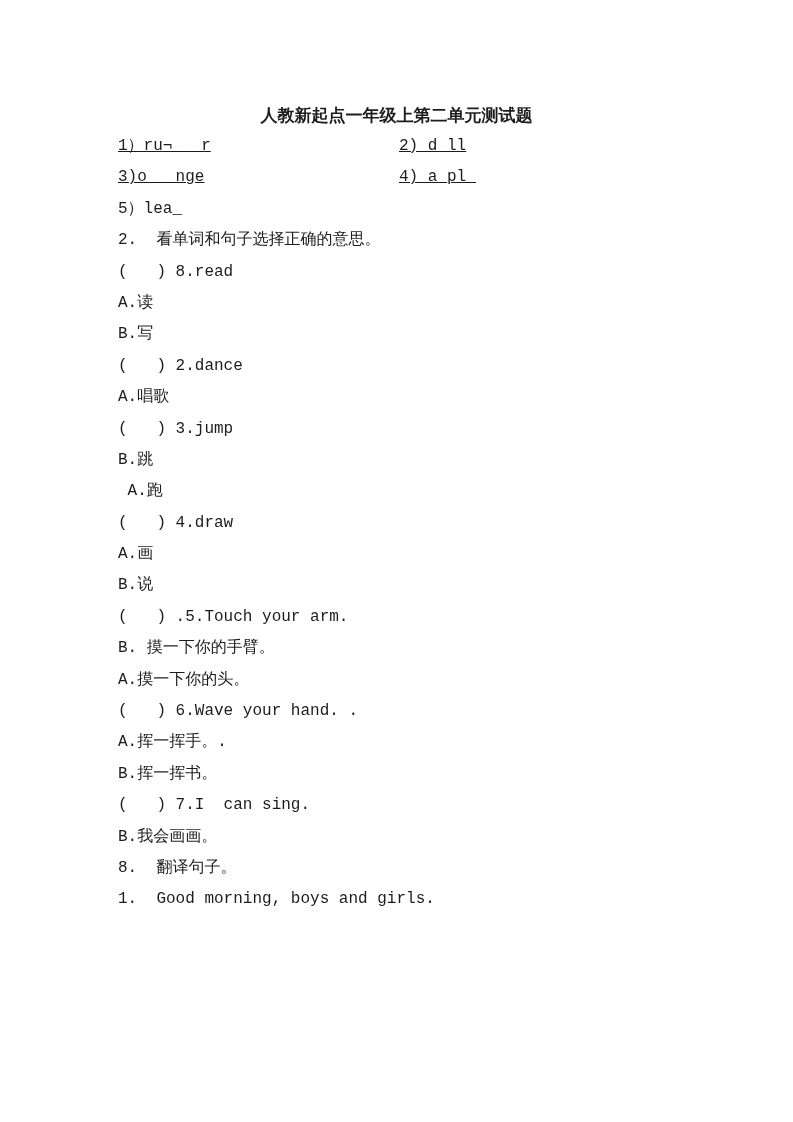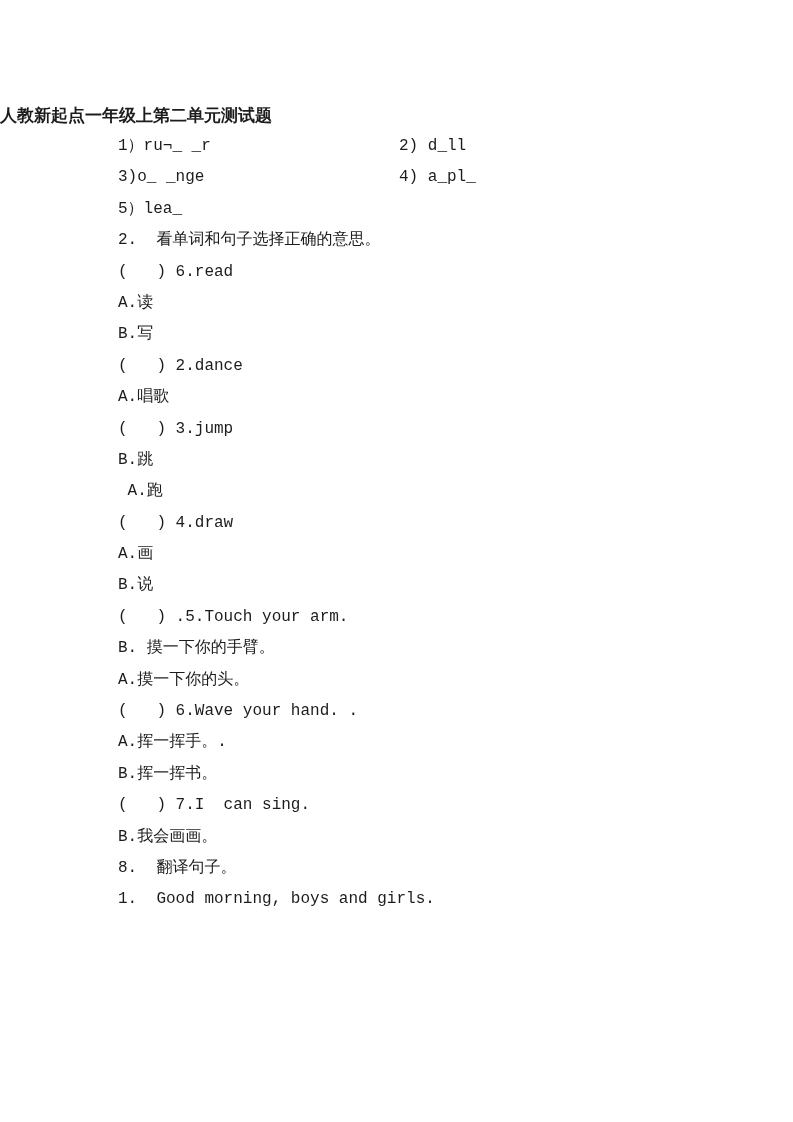"人教新起点一年级上第二单元测试题" .title { text-align: left -> center }
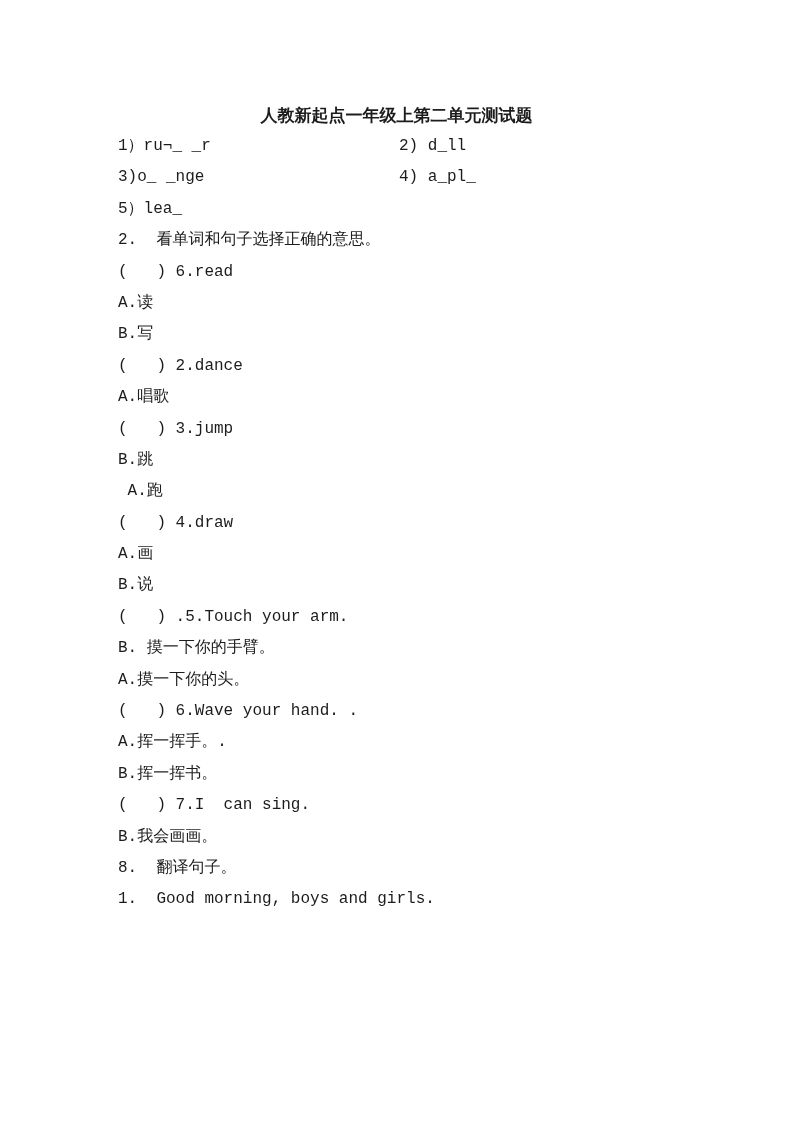"1）ru¬_ _r" .cols { text-decoration: none -> underline }
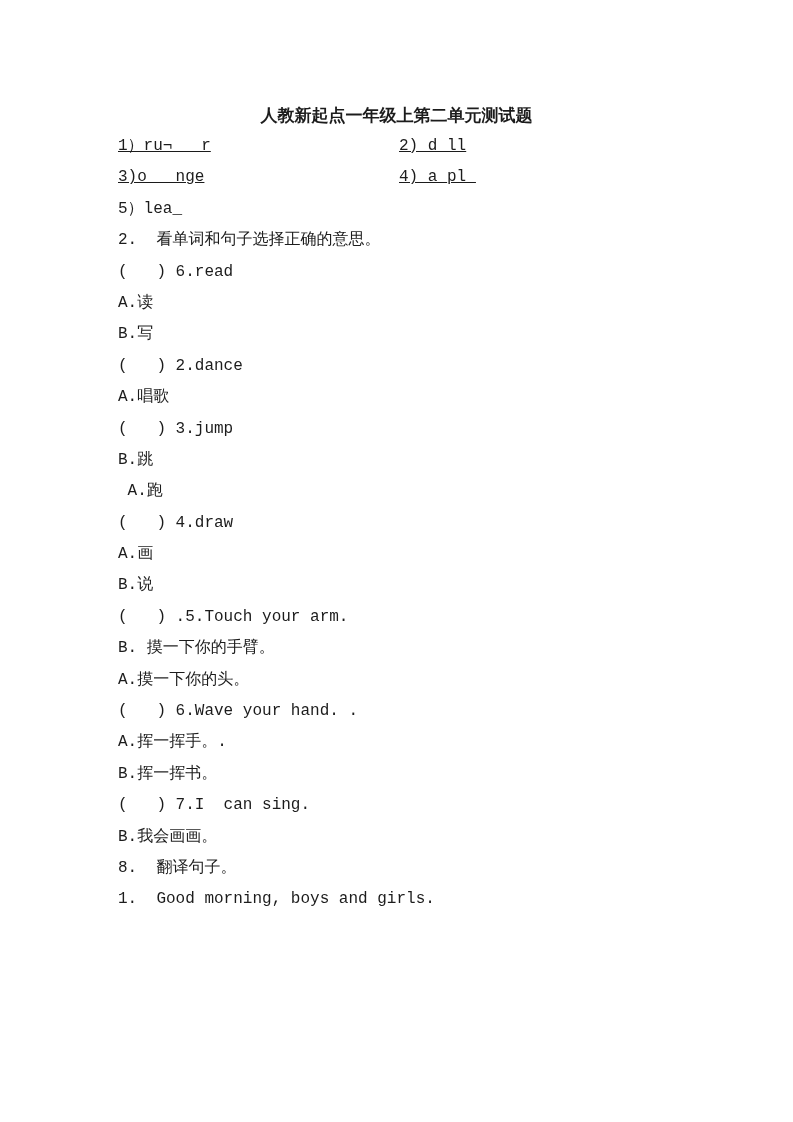"( ) 6.read" div.line { text: 6.read -> 8.read }
